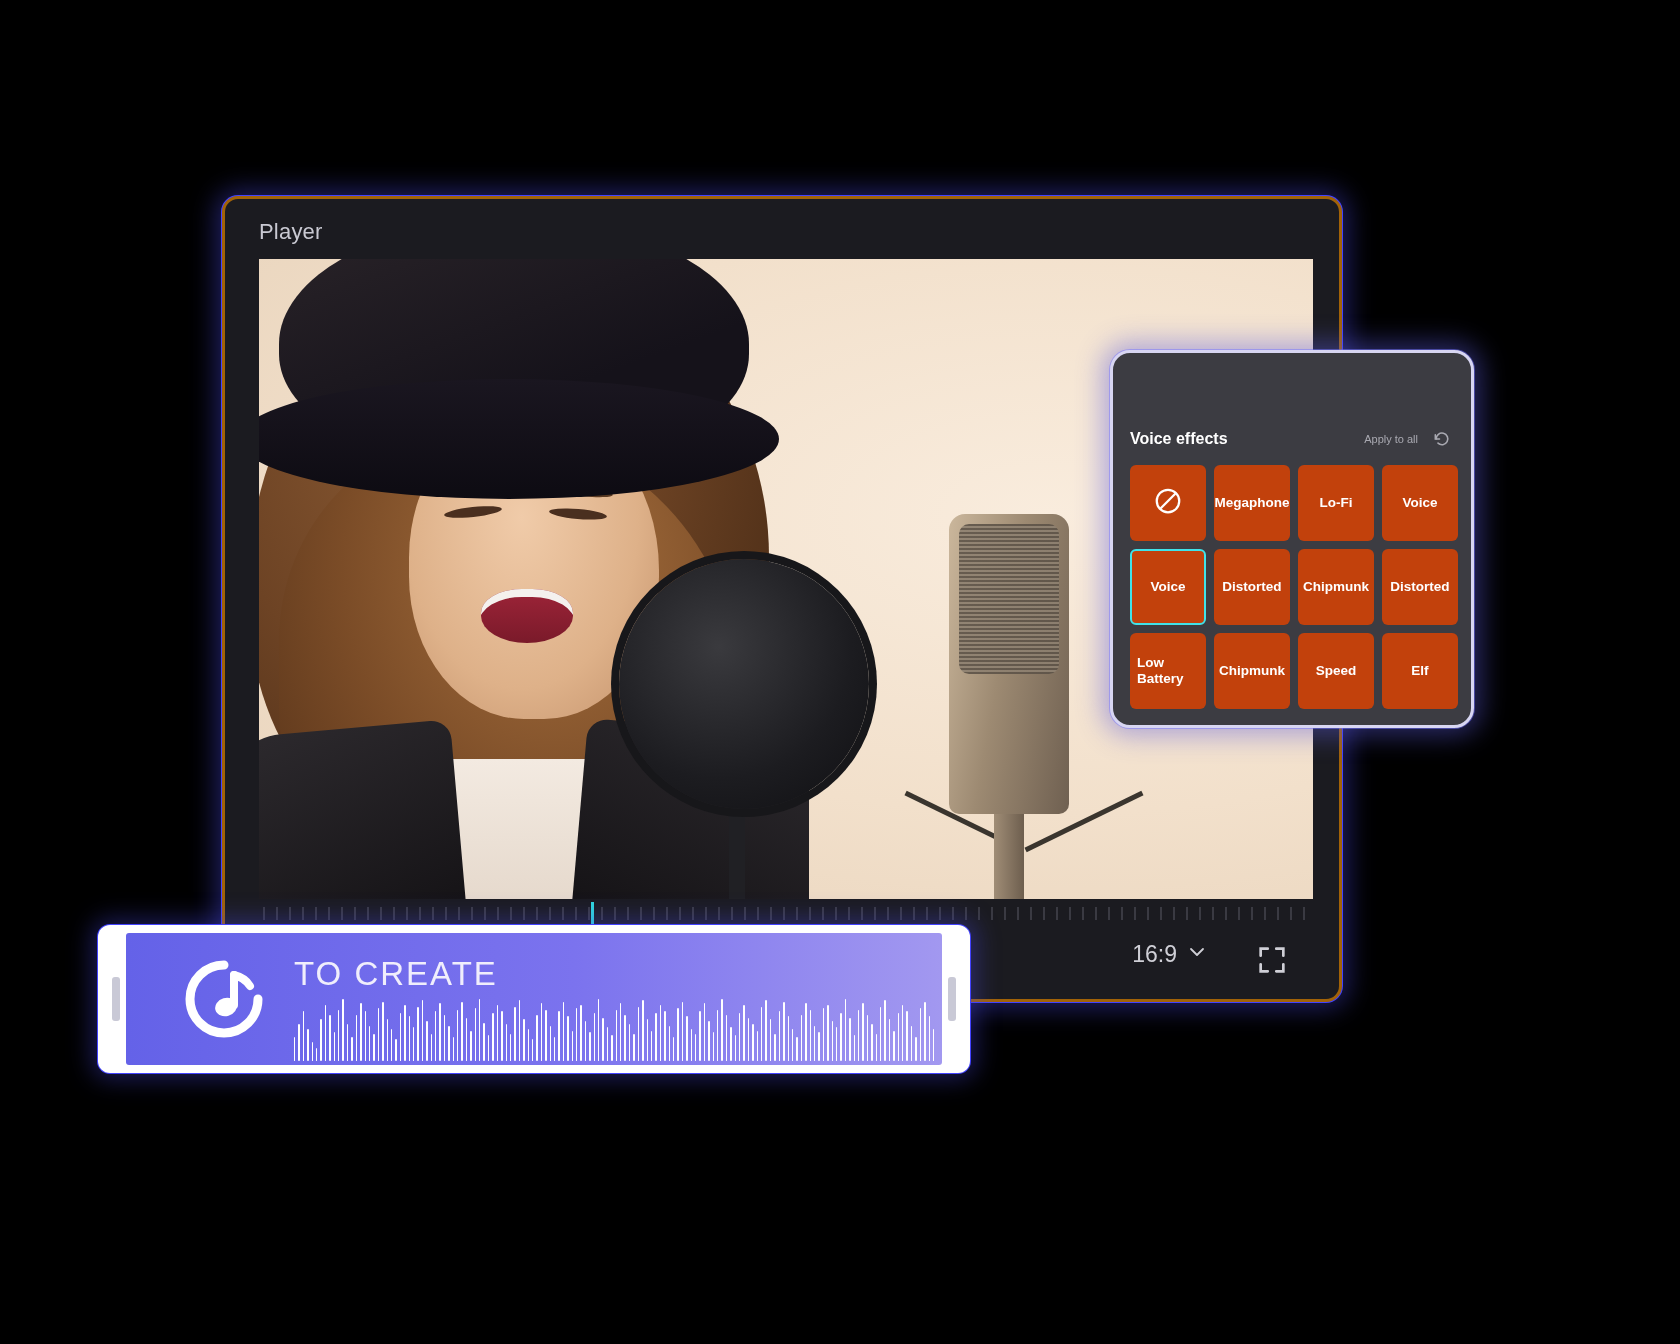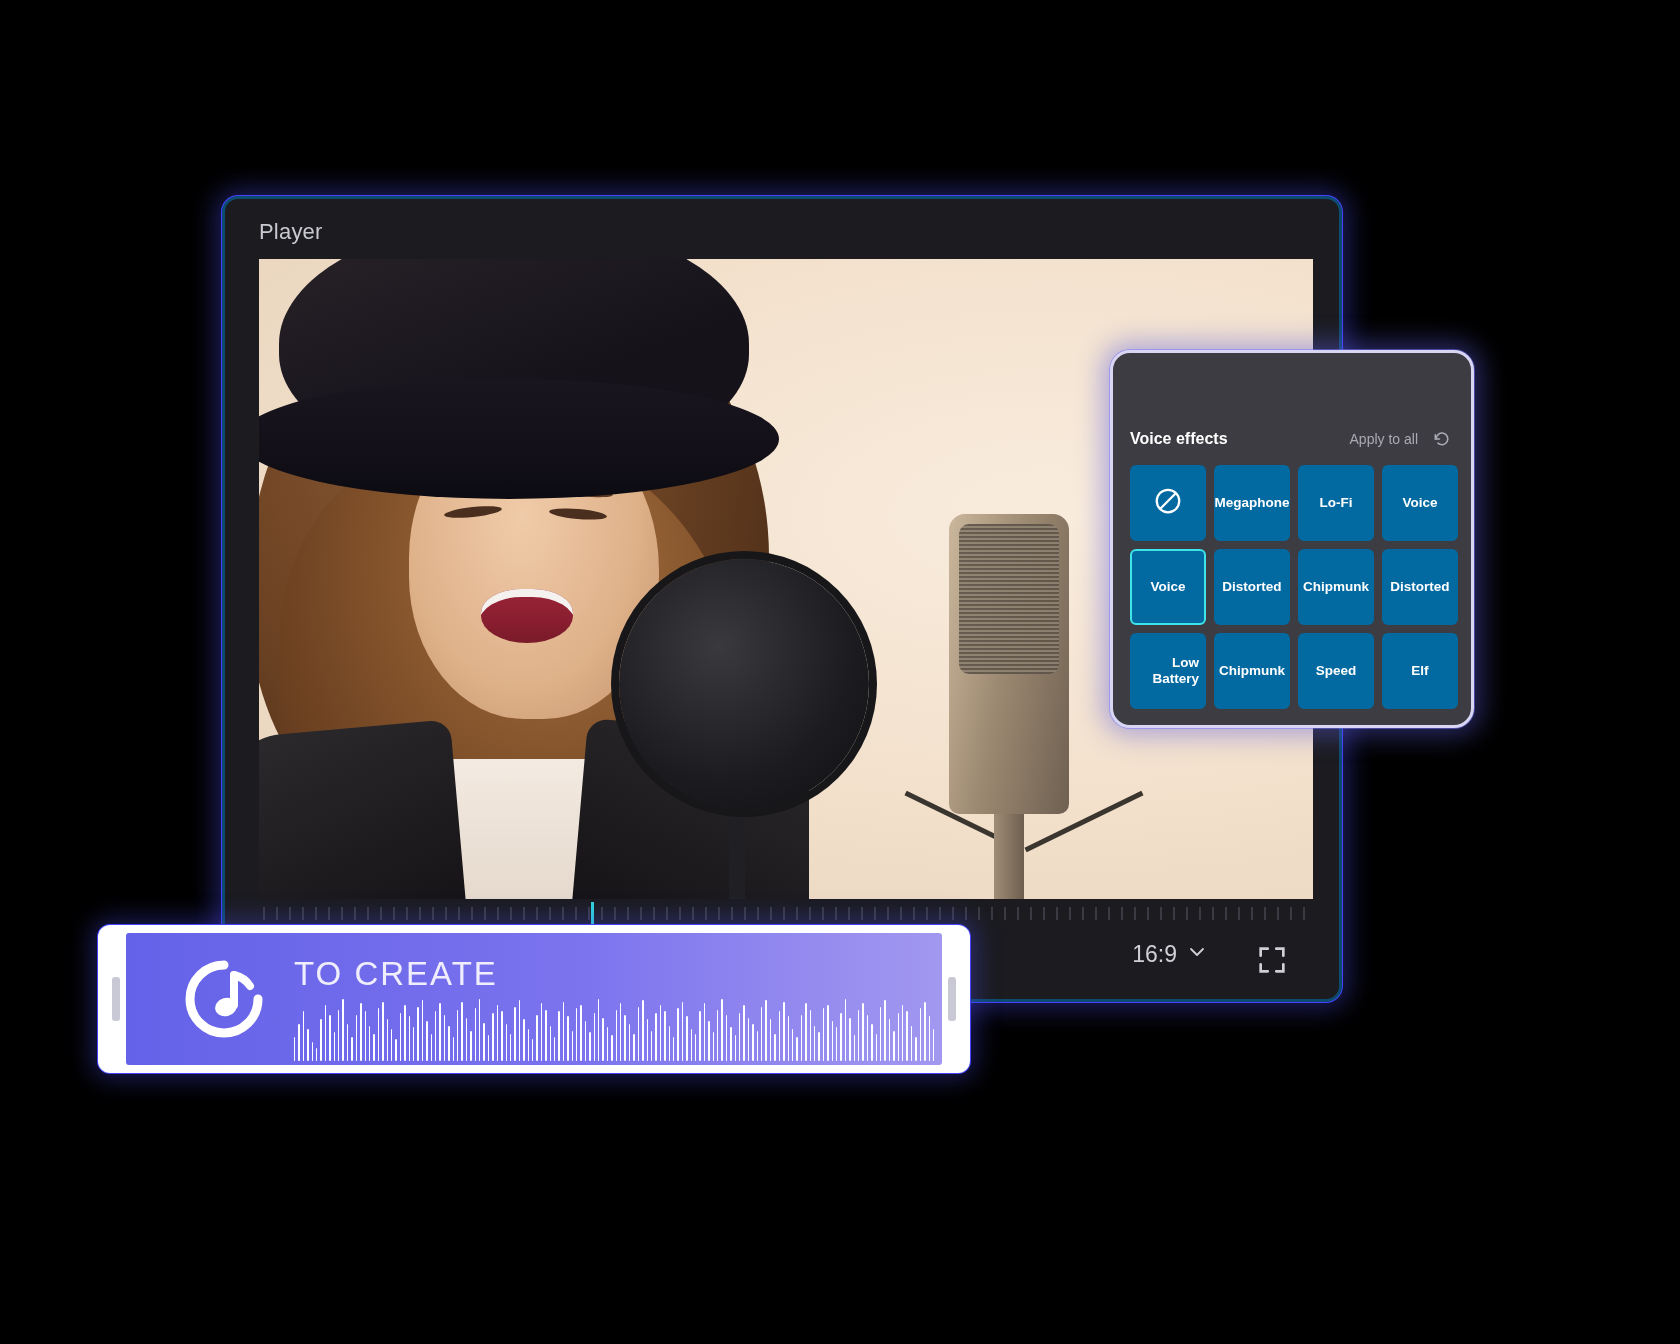"Player" #player-window { border: 3px solid #0c4a6e -> 3px solid #a16207 }
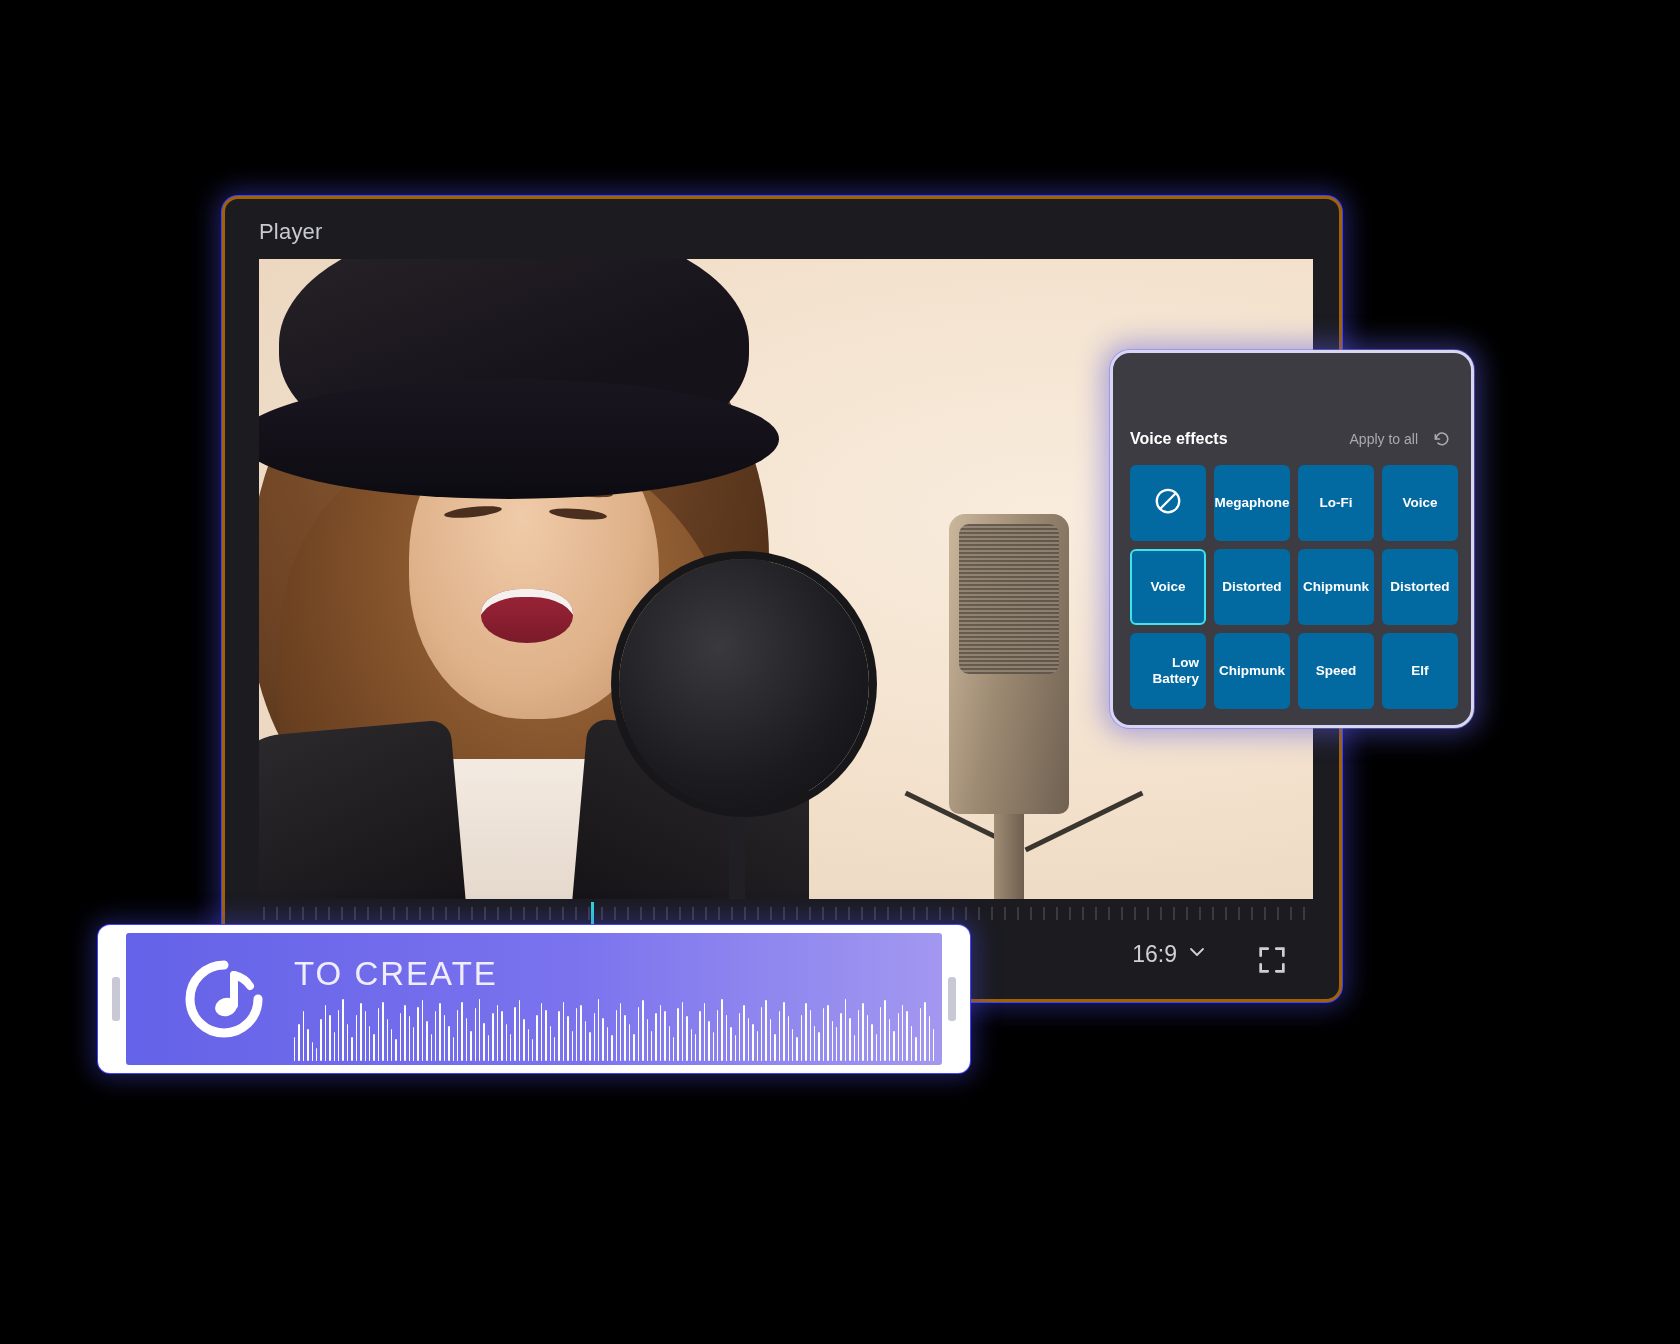"Apply to all" #apply-all { font-size: 14px -> 11px }
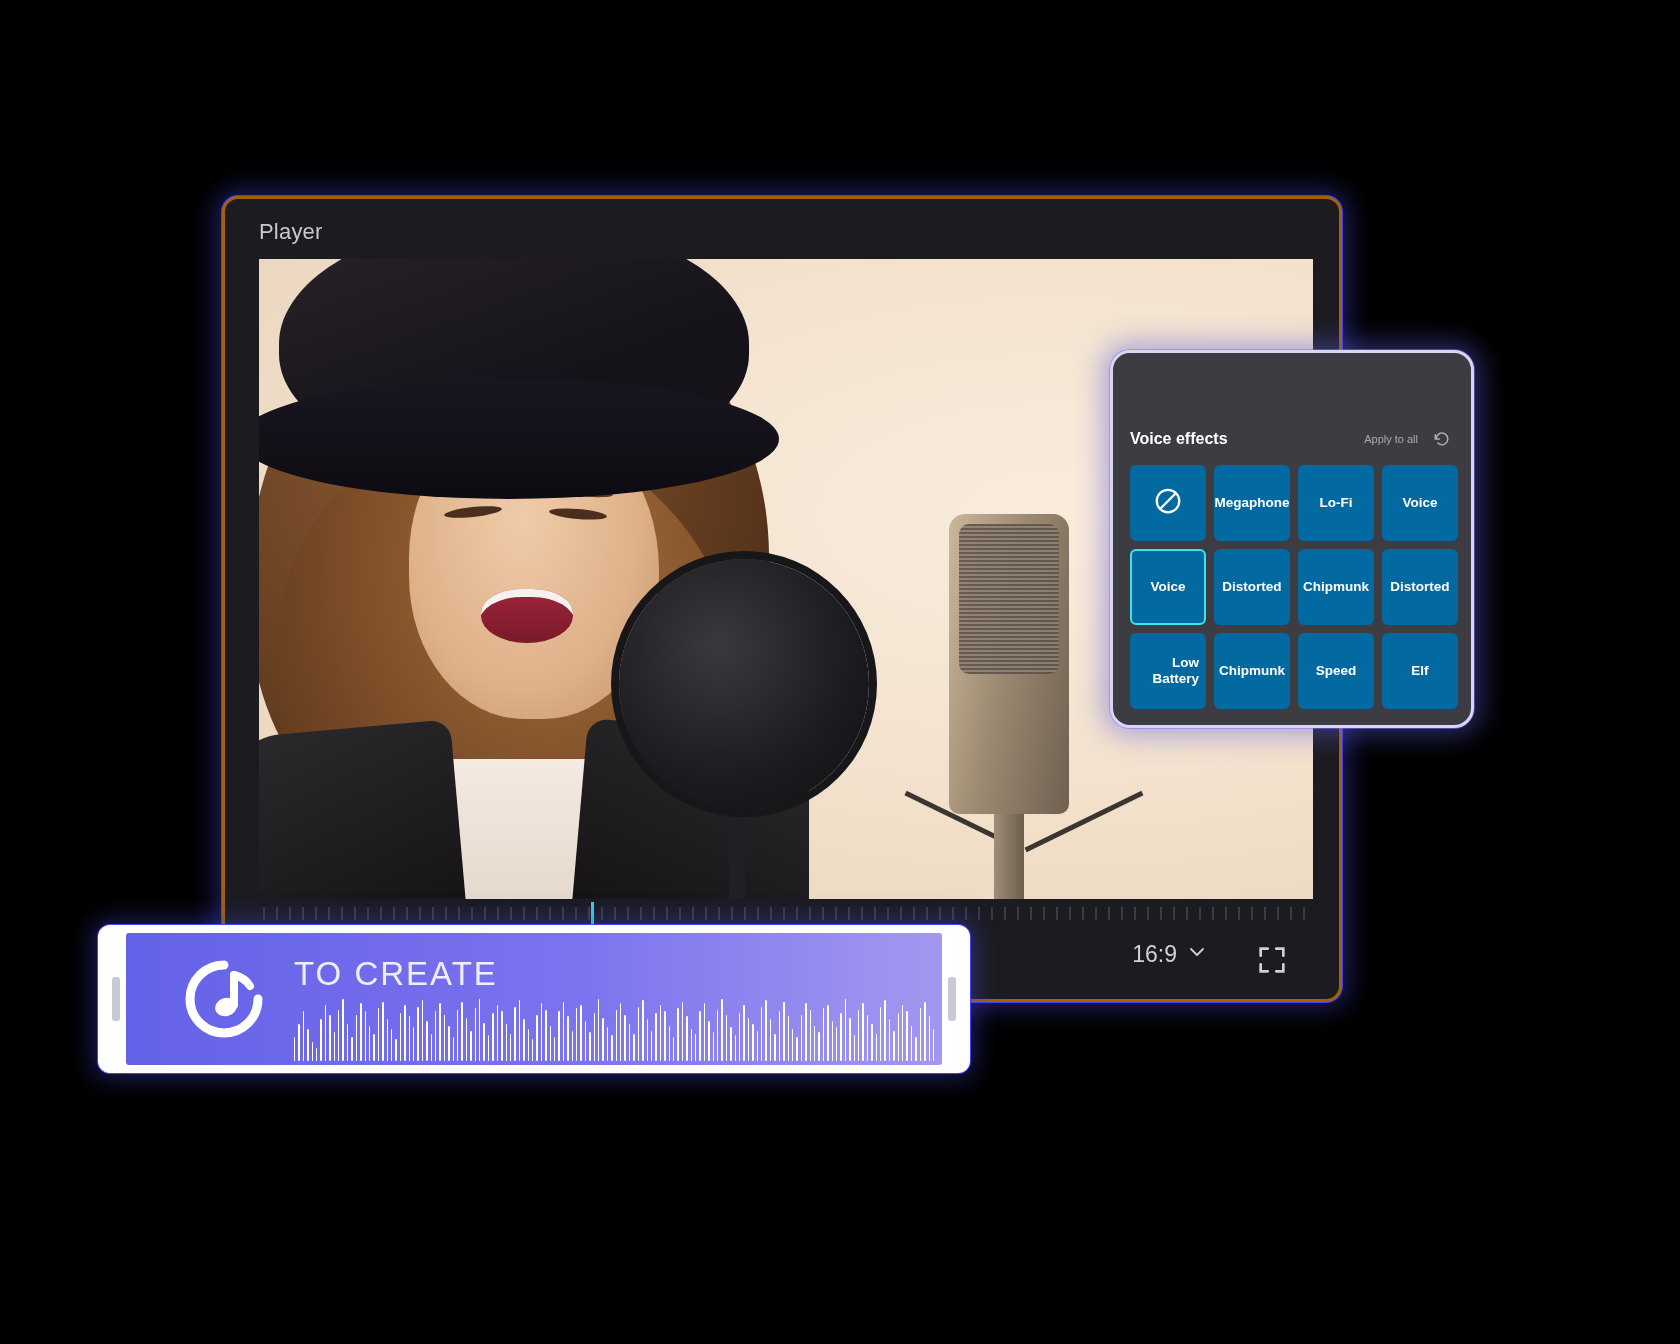"Megaphone" .fx-cell { background: #0369a1 -> #c2410c; text-align: right -> left }
